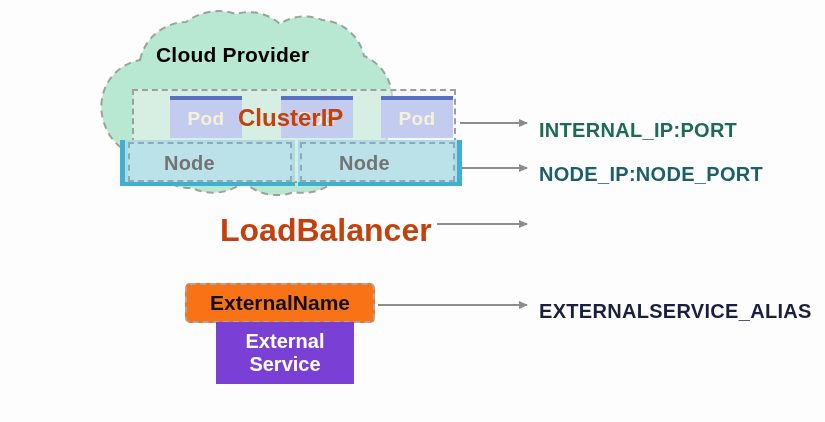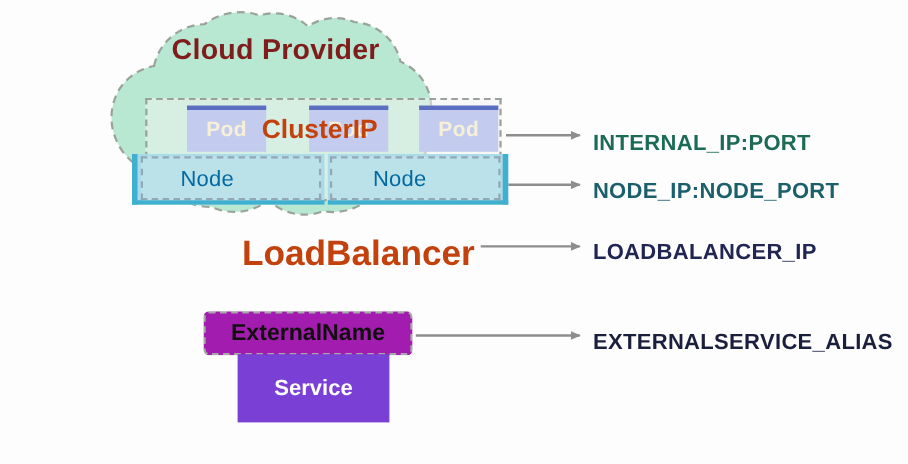"Cloud Provider" #cloud-provider-title { color: #7f1d1d -> #000000; font-size: 26px -> 21px; top: 30px -> 43px }
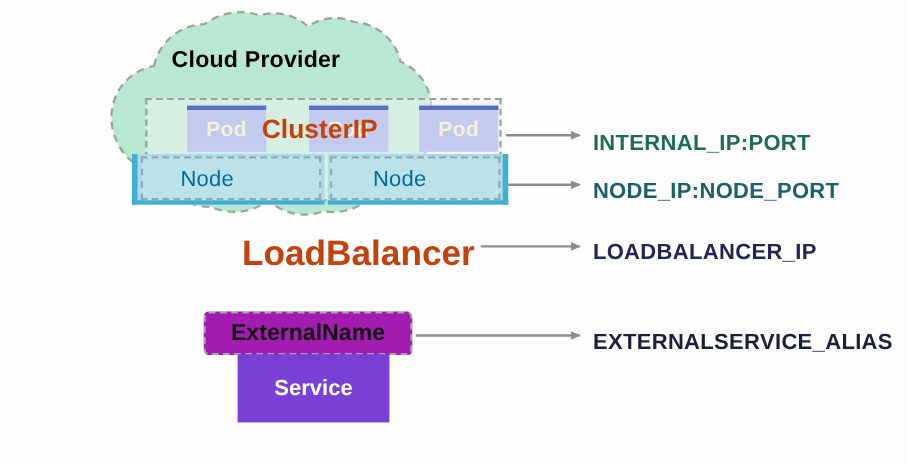"Node" .node-label { color: #0369a1 -> #737373; font-weight: normal -> bold }
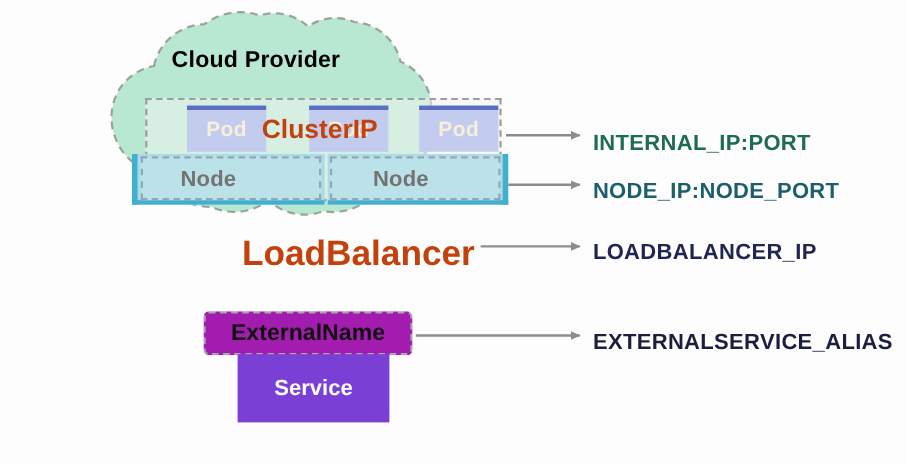"LOADBALANCER_IP" div.endpoint { html: <div>LOADBALANCER_IP</div> -> none }
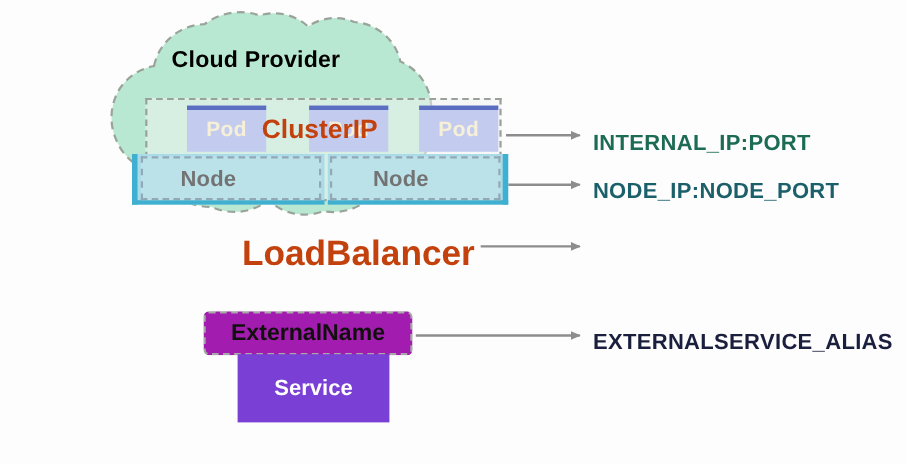"ExternalName" #externalname-box { background: #a21caf -> #f97316 }
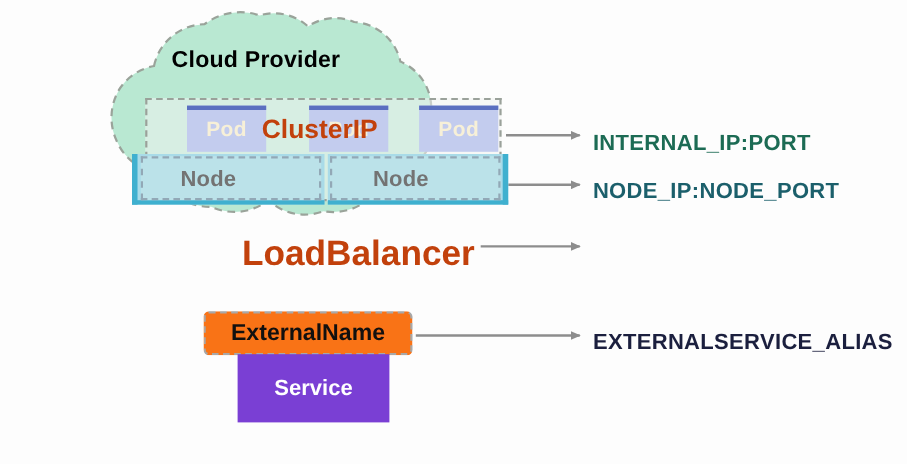"External" span { html: none -> <span>External</span> }
